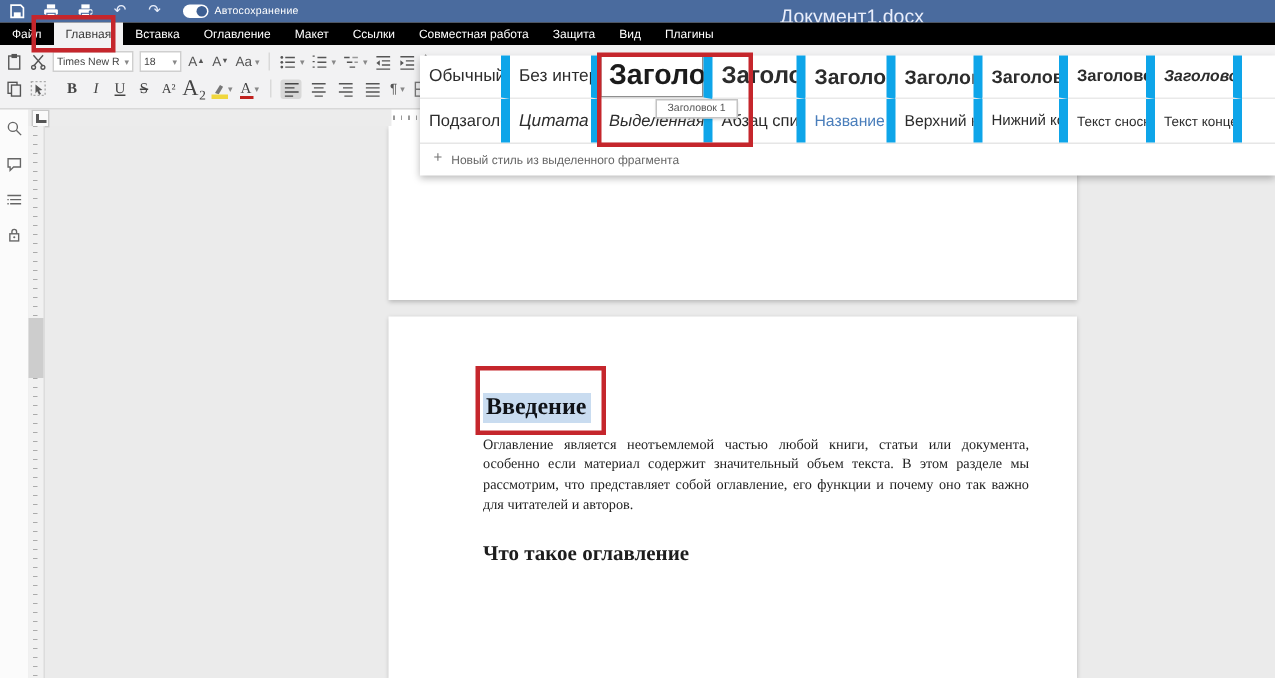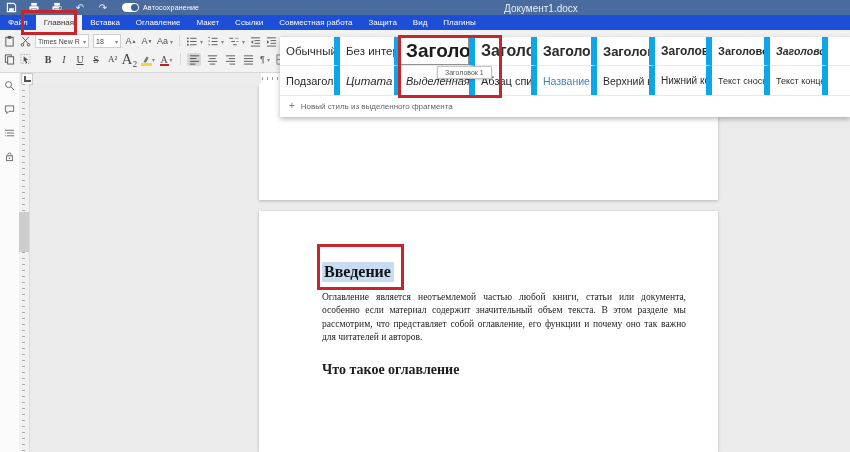"Документ1.docx" .doc-title { font-size: 10px -> 13px; left: 504px -> 520px }
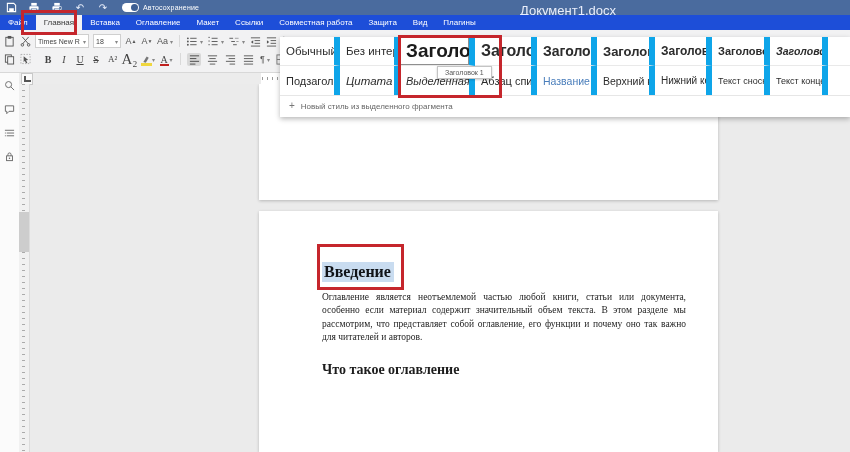"Файл" .menubar { background: #1d4ed8 -> #000000 }
